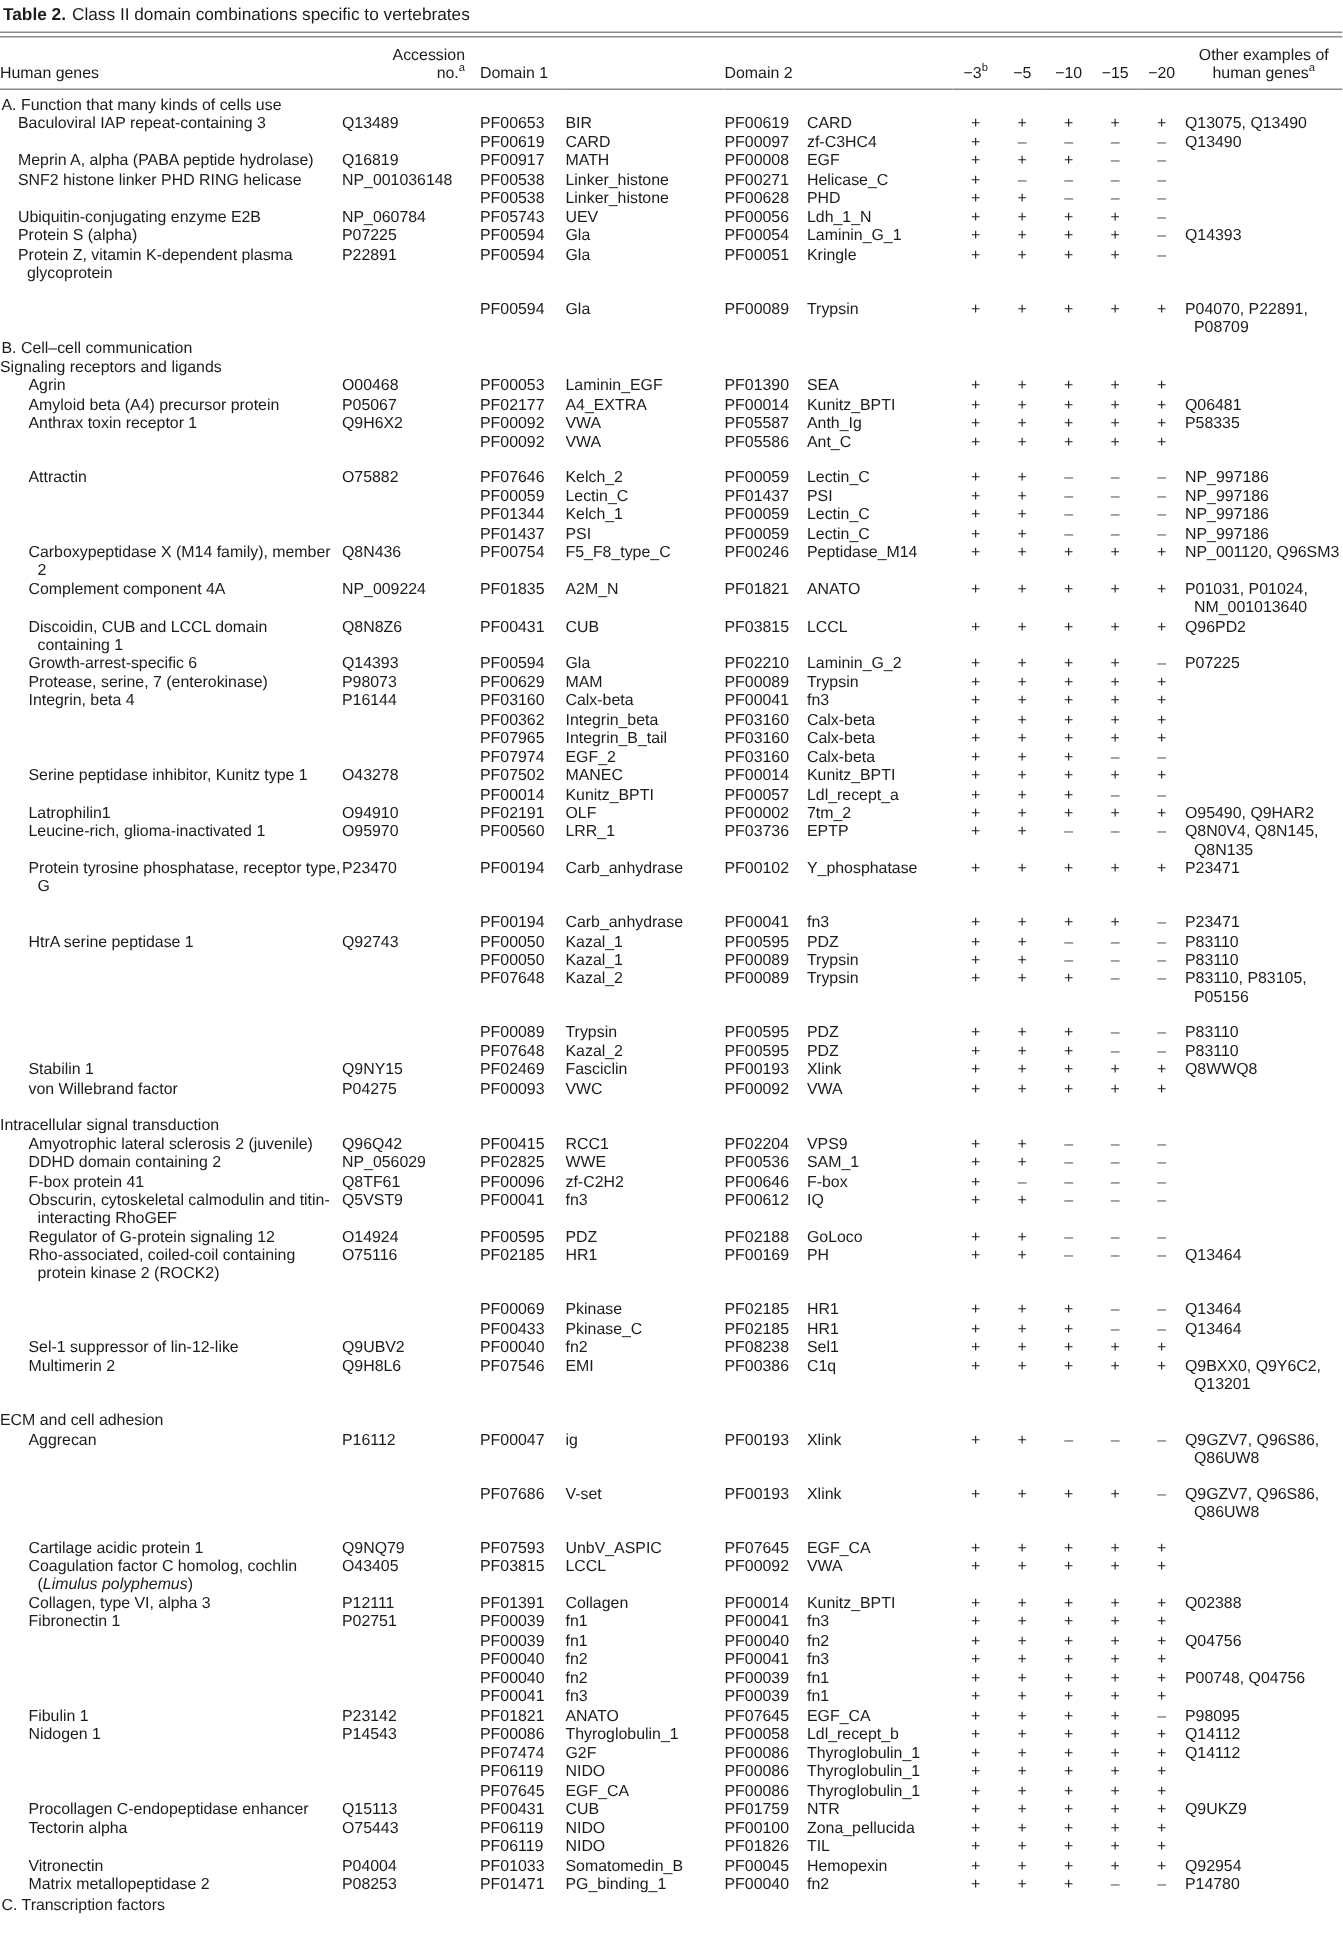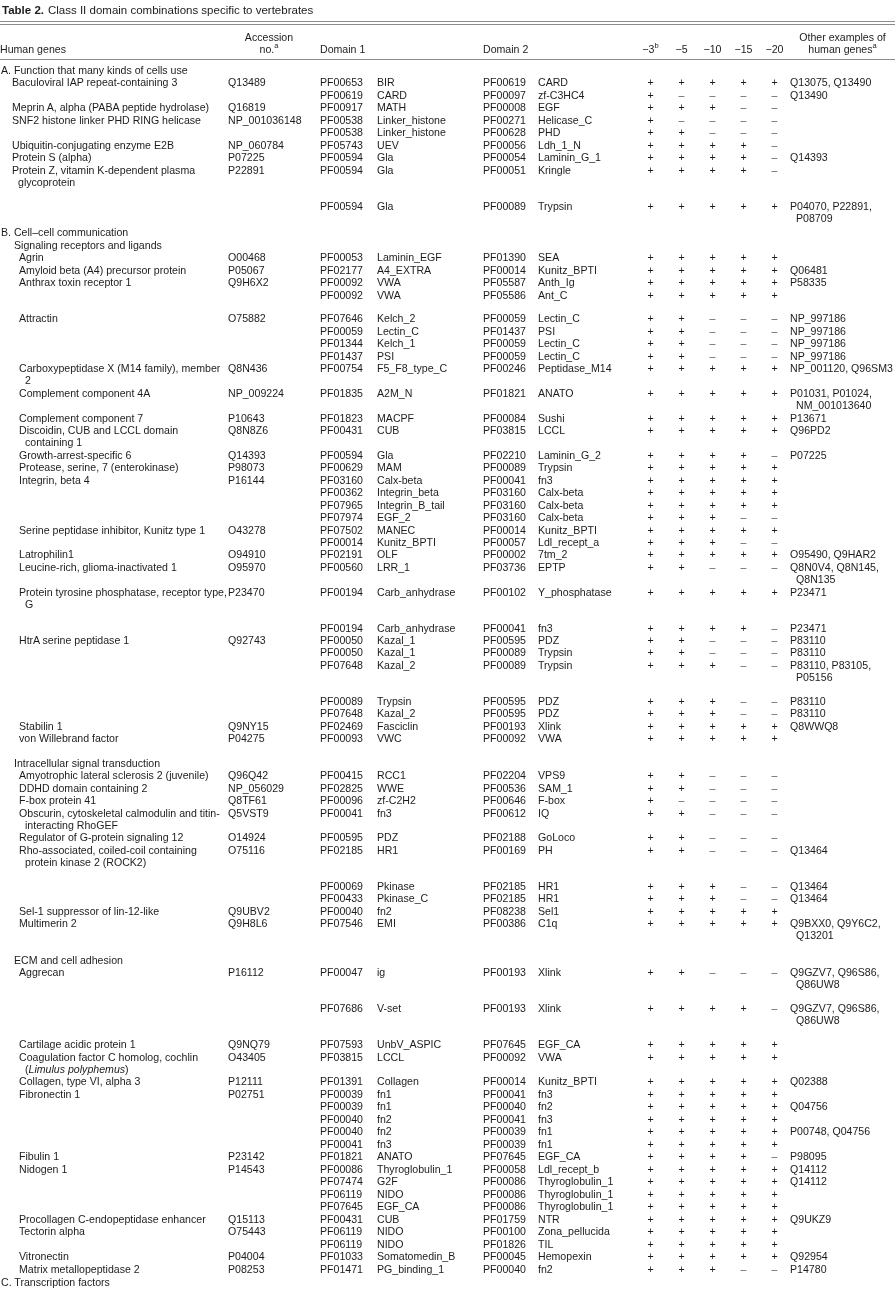"Accession" th.th-acc { text-align: center -> right }
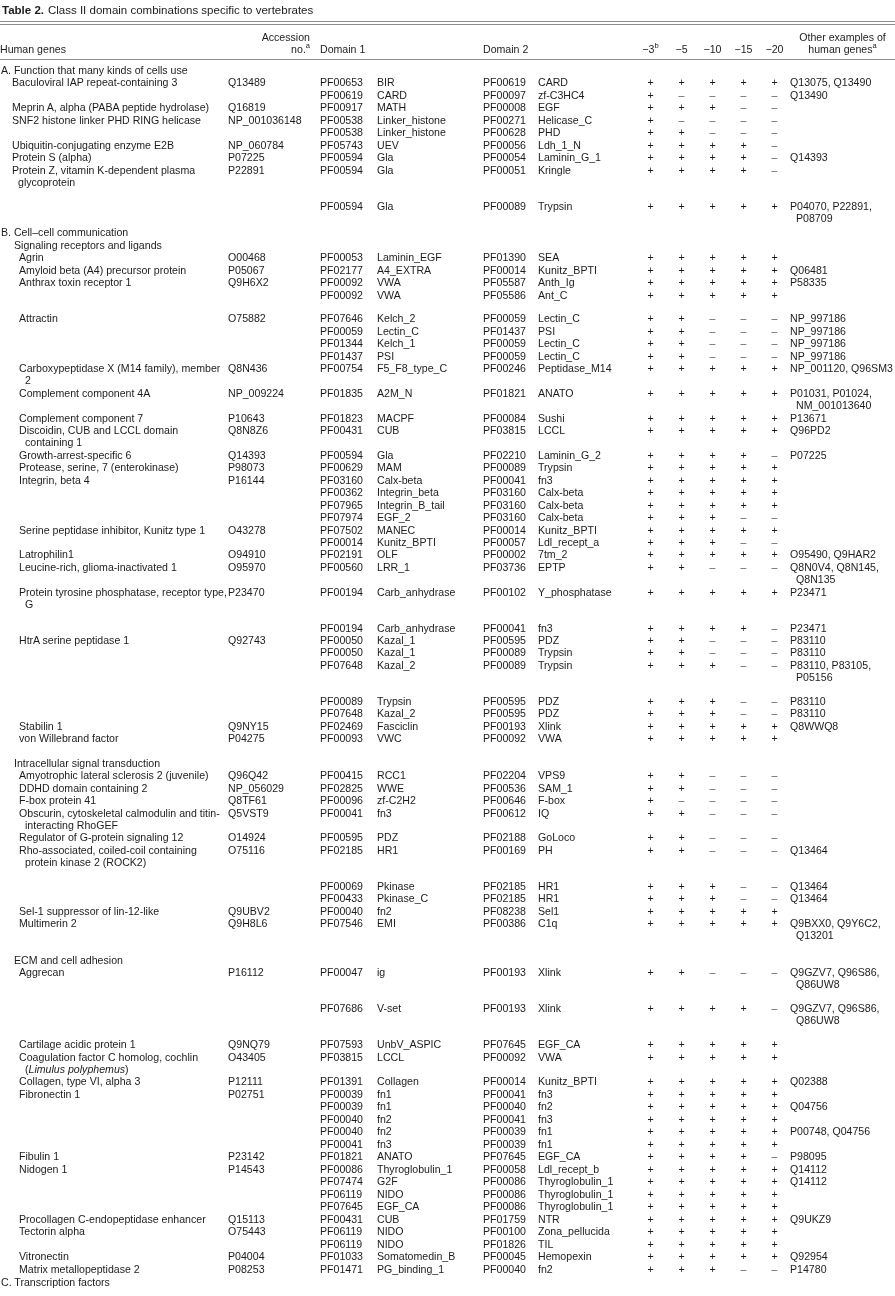"Signaling receptors and ligands" td.sub { padding-left: 14px -> 0 }
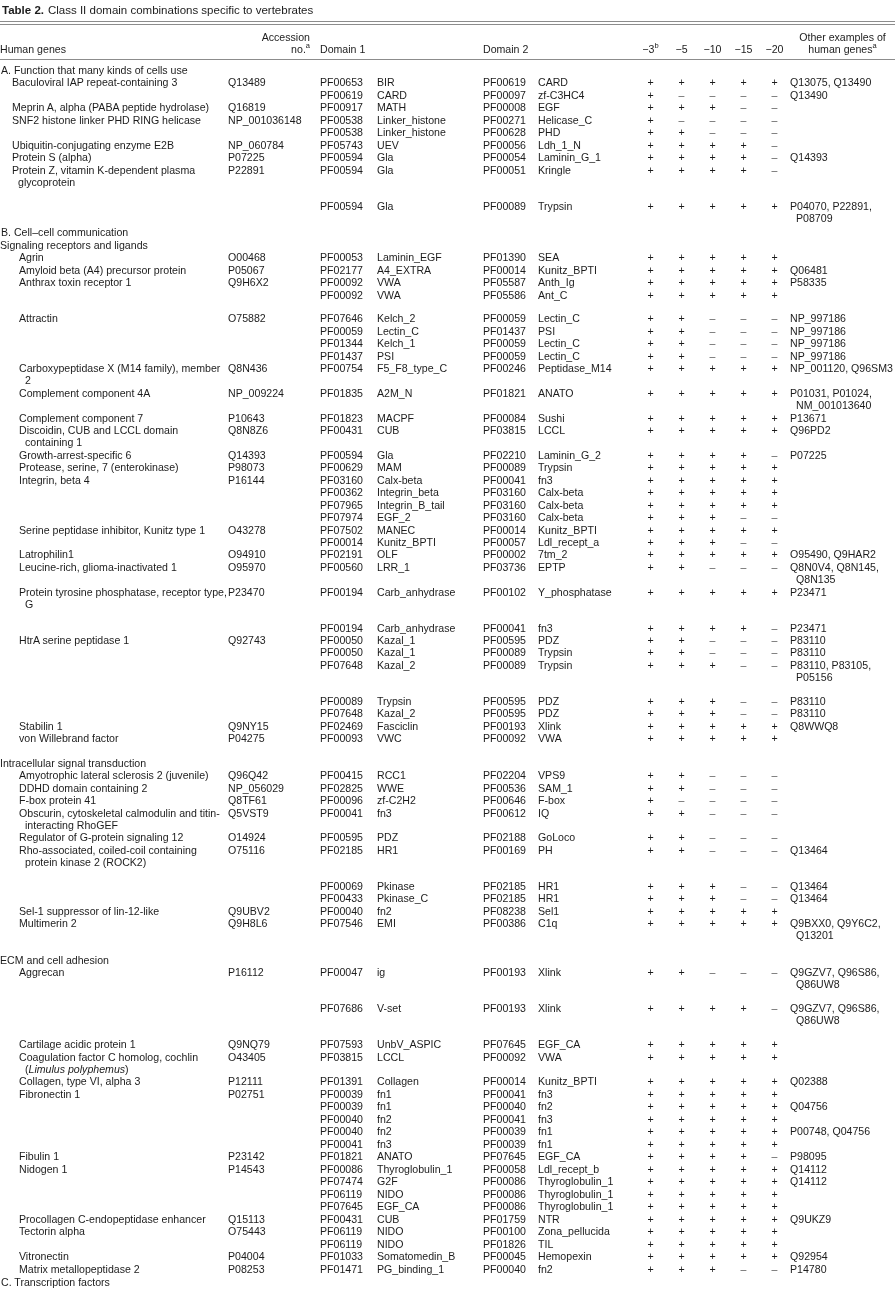"Complement component 7" tr { html: <tr> <td>Complement component 7</td> <td>P10643</td> <td>PF01823</td> <td>MACPF</td> <td>PF00084</td> <td>Sushi</td> <td><span>+</span></td> <td><span>+</span></td> <td><span>+</span></td> <td><span>+</span></td> <td><span>+</span></td> <td>P13671</td> </tr> -> none }
